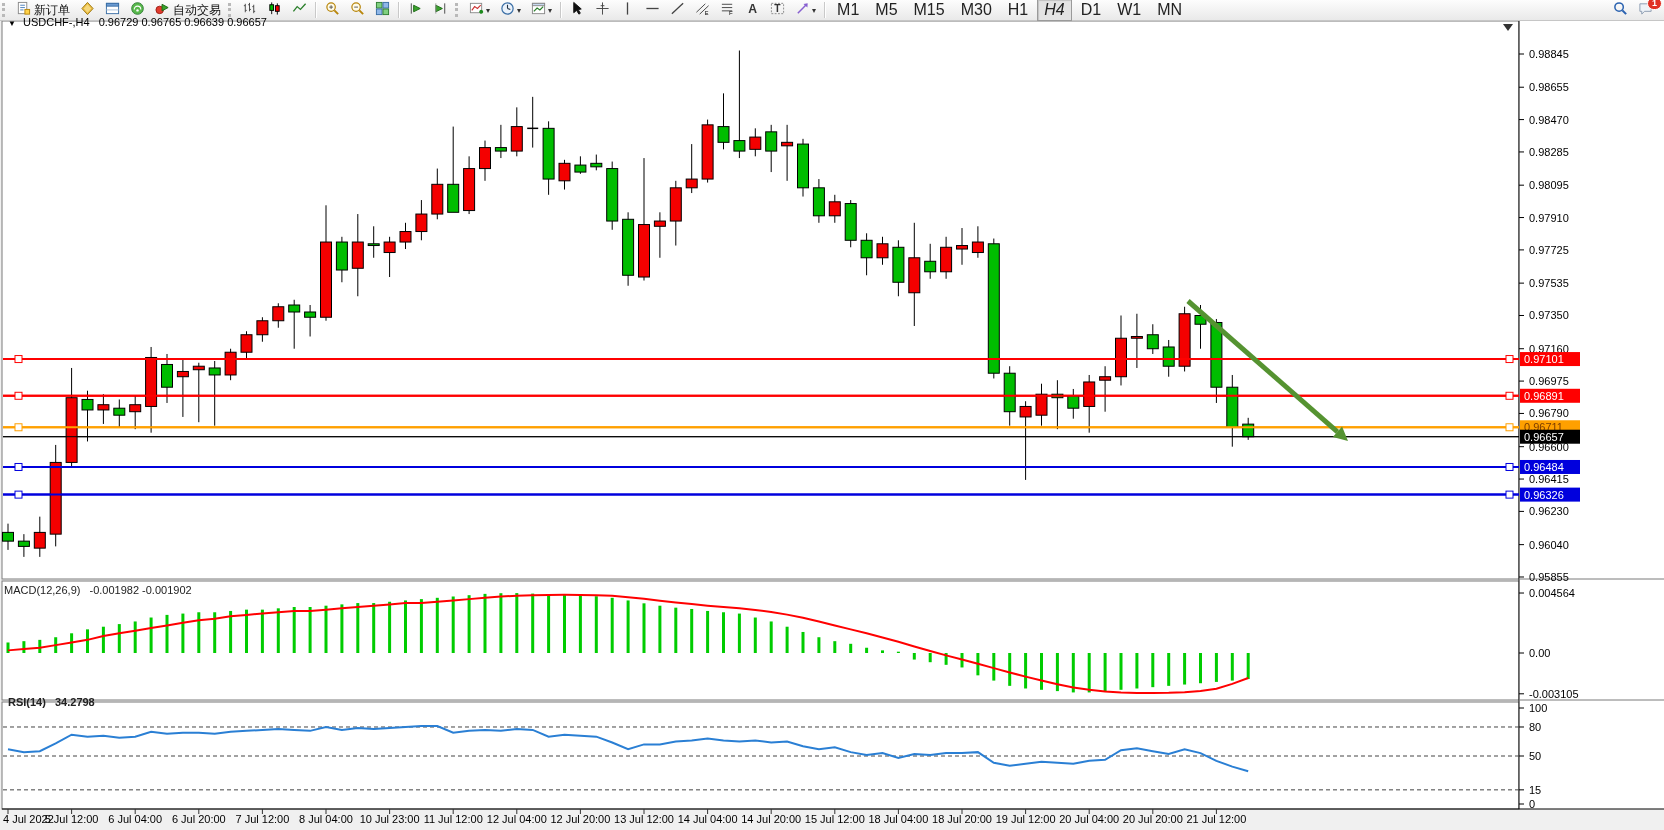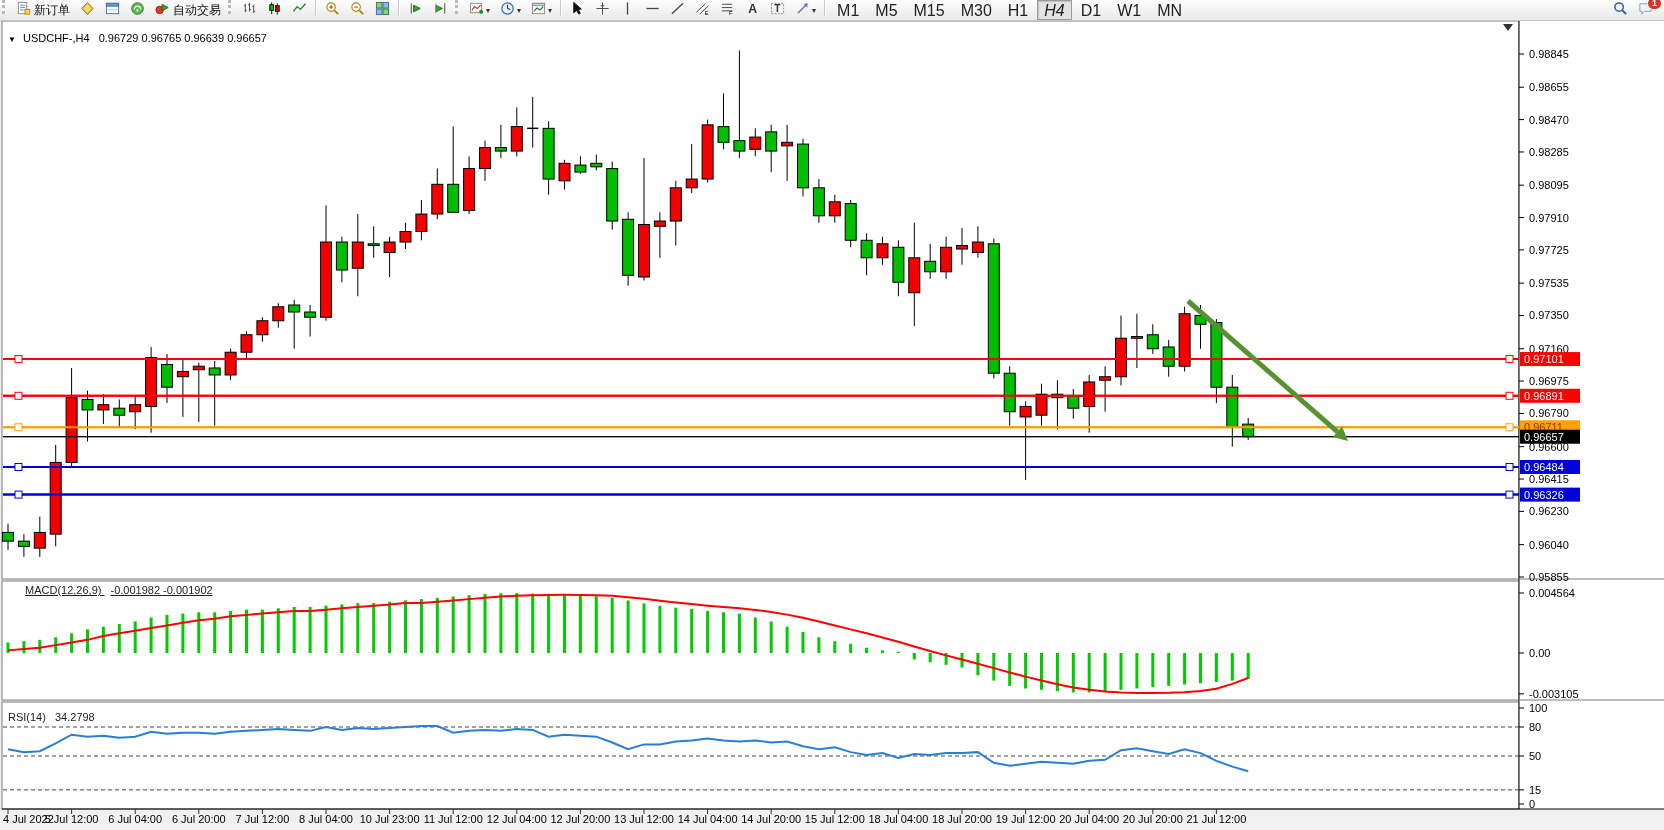"新订单" #toolbar { align-items: none -> center }
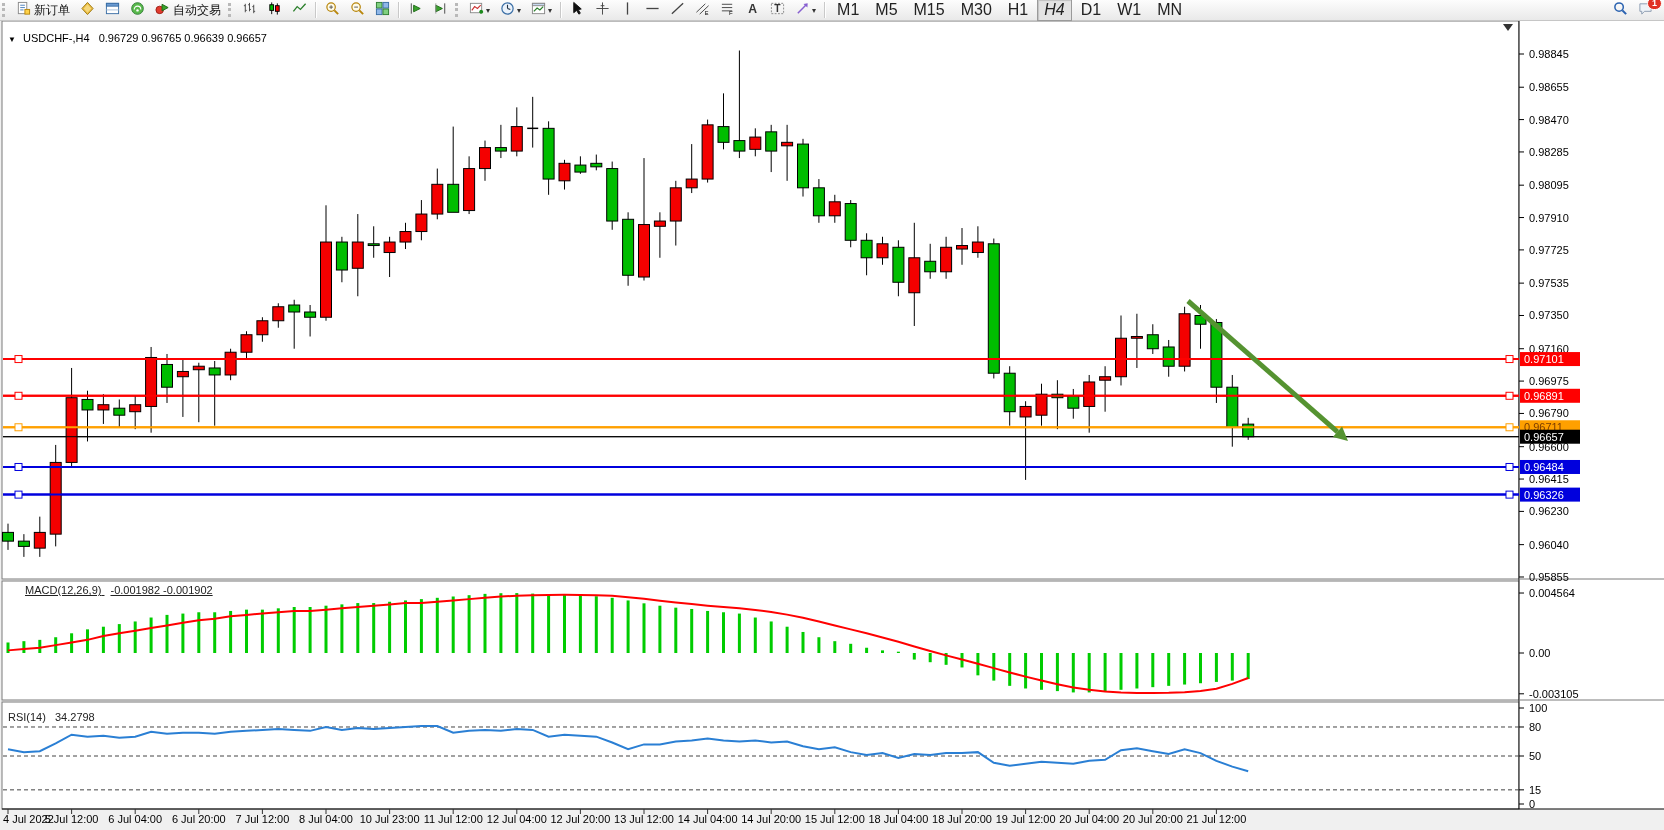"▼ USDCHF-,H4 0.96729 0.96765 0.96639" #sym-label { top: 32px -> 16px }
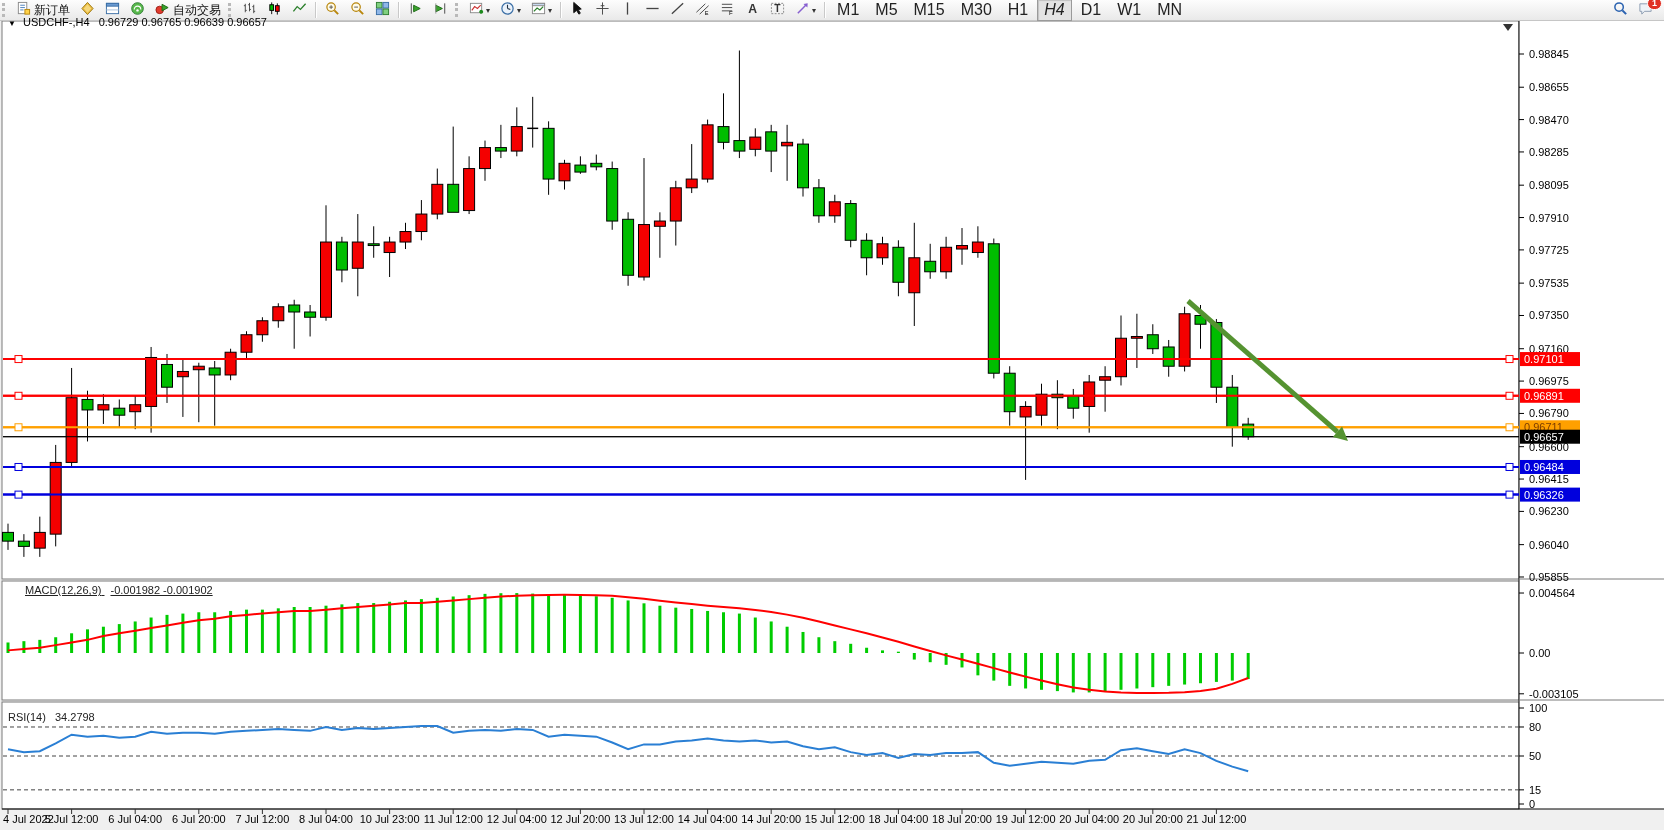"MACD(12,26,9) -0.001982 -0.001902" #macd-label { left: 25px -> 4px; text-decoration: underline -> none }
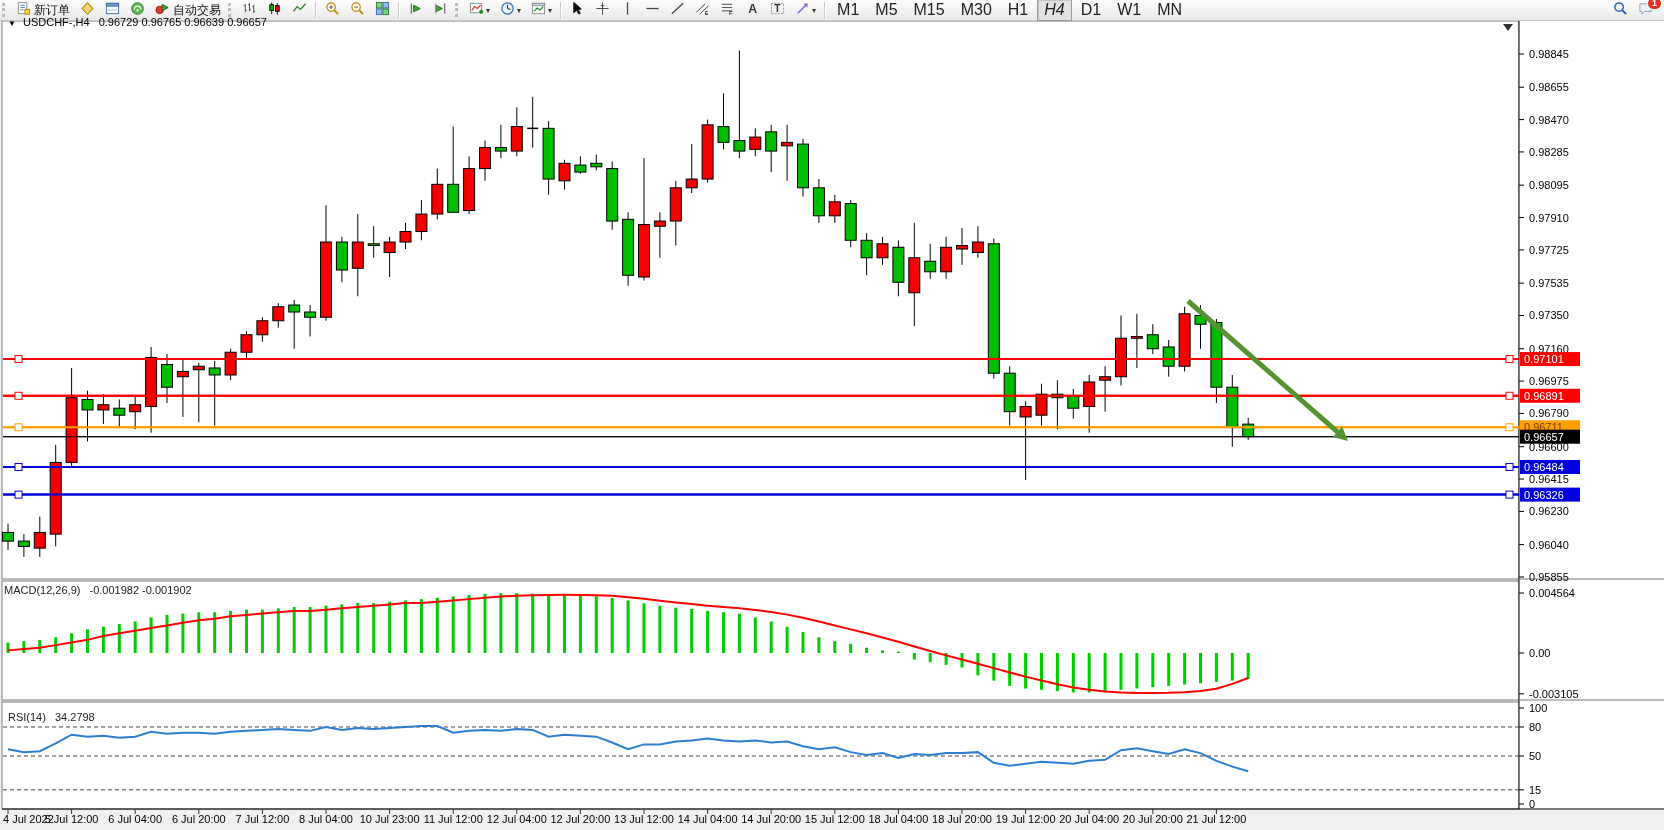"RSI(14) 34.2798" #rsi-label { font-weight: none -> bold; top: 711px -> 696px }
